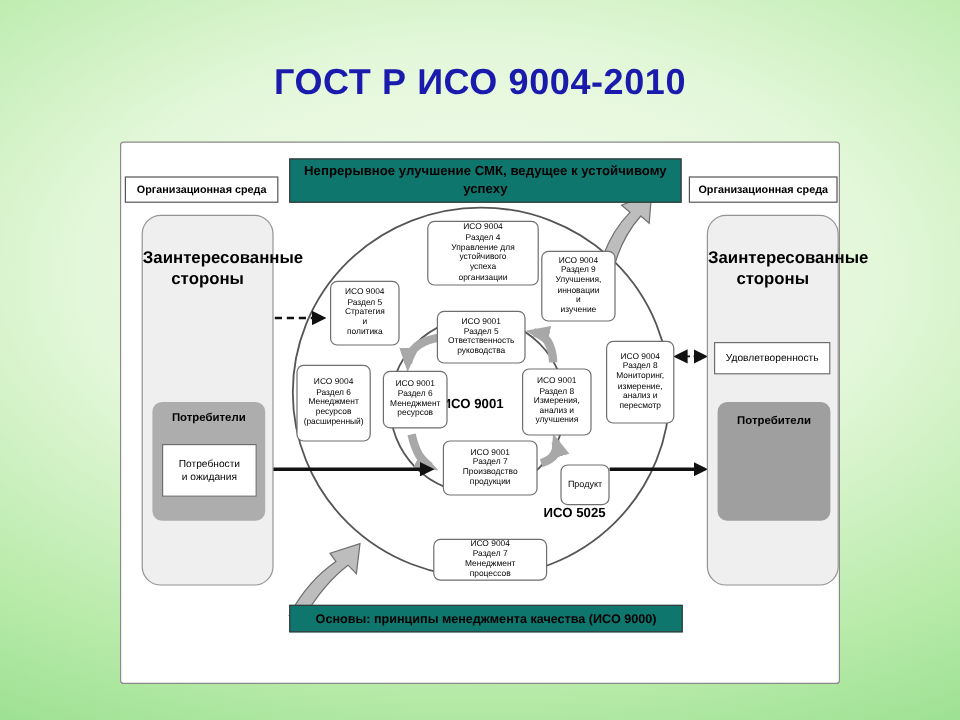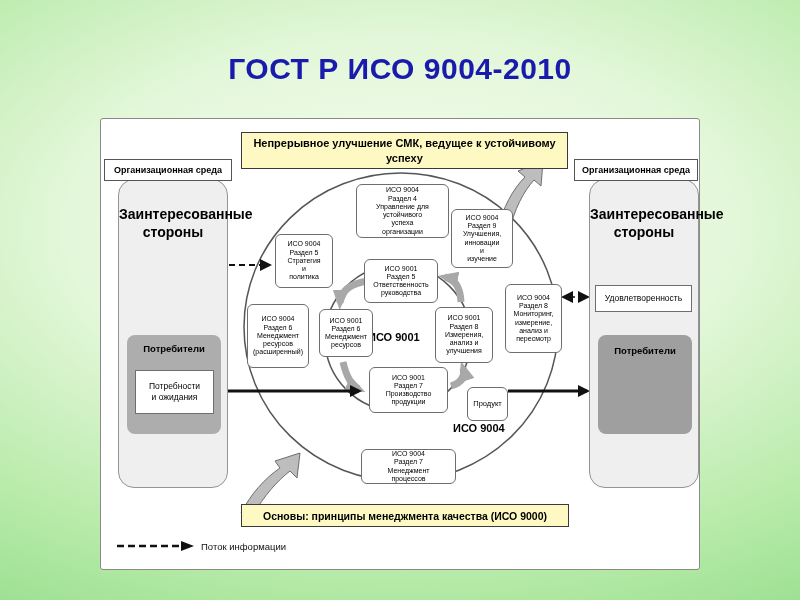"Непрерывное улучшение СМК, ведущее к" .banner { background: #fef9c3 -> #0f766e }
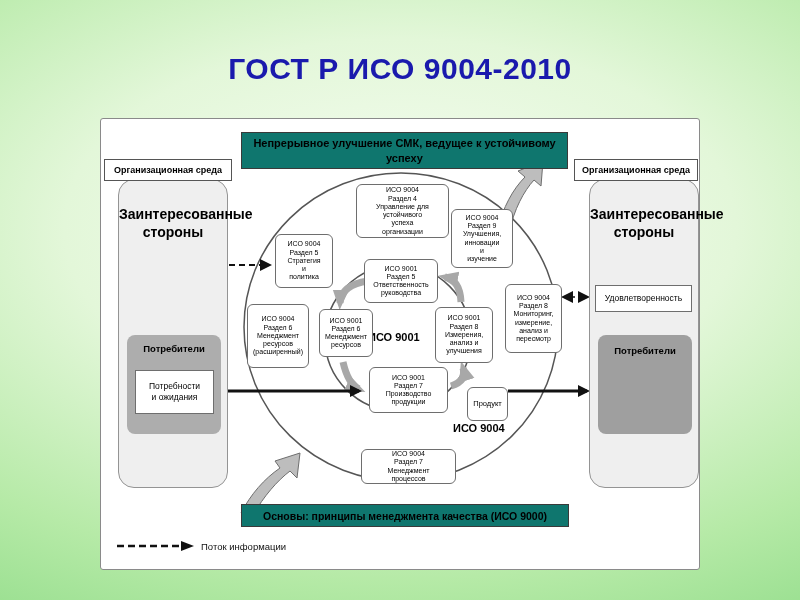"Организационная среда" .env-header { top: 40px -> 28px }
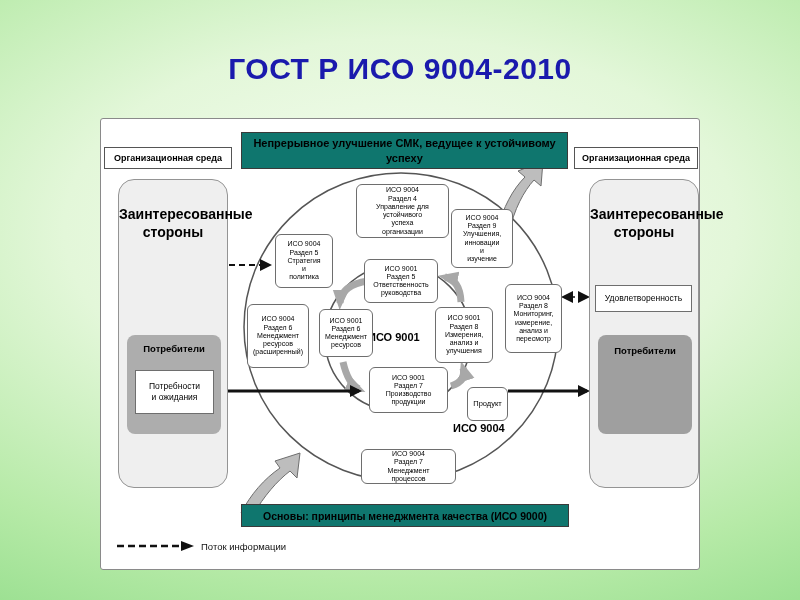"ИСО 9004" div.elabel { text: 9004 -> 5025 }
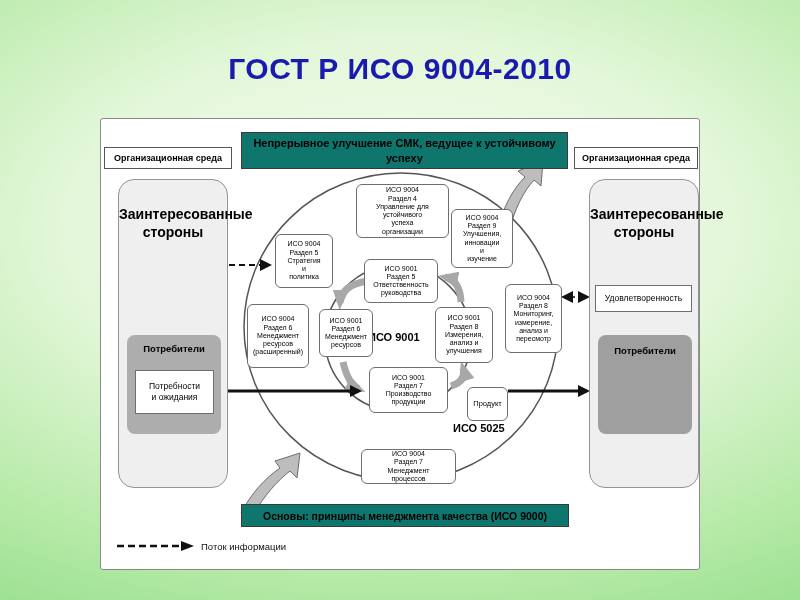"Поток информации" div.legend-row { html: <div> <span> <svg> <line></line> <polygon></polygon> </svg> </span> <span>Поток информации</span> </div> -> none }
